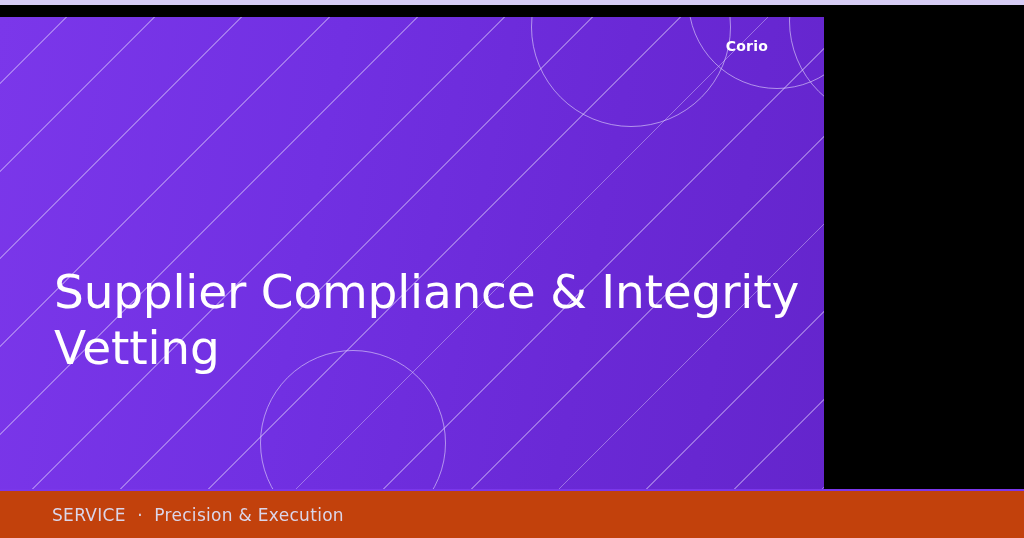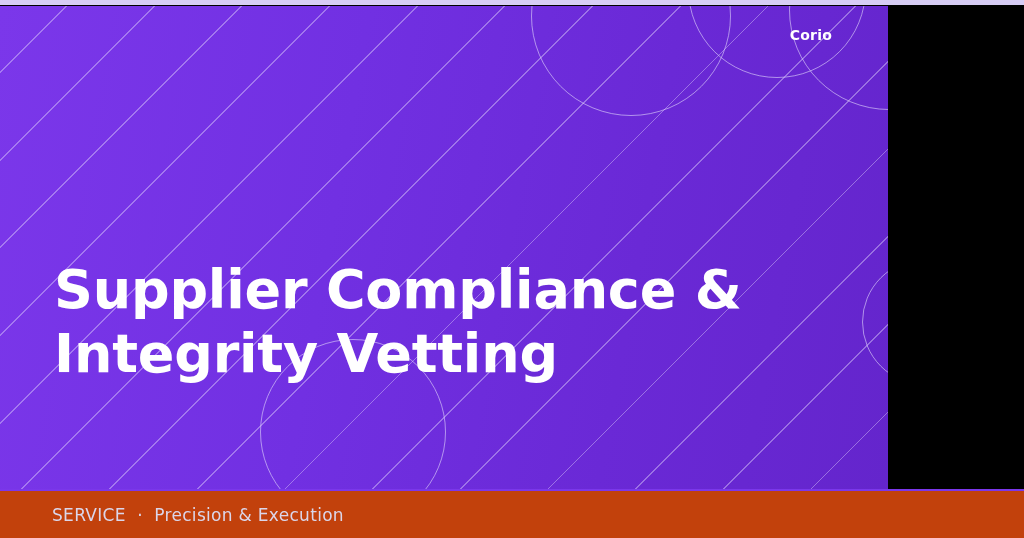"Corio" .stage { top: 6px -> 17px; width: 888px -> 824px }
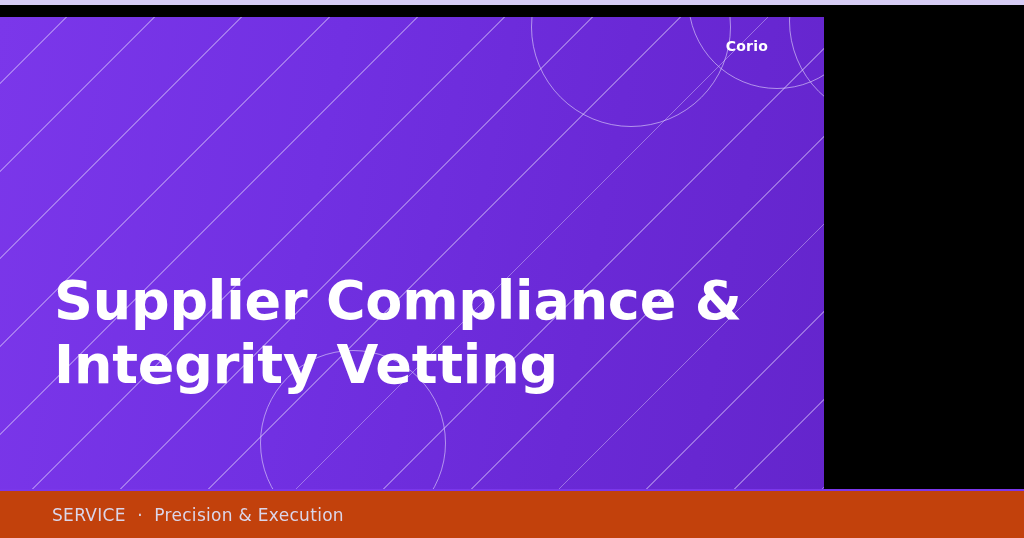"Supplier Compliance & Integrity Vetting" .headline { font-size: 54px -> 47px; font-weight: bold -> normal }
